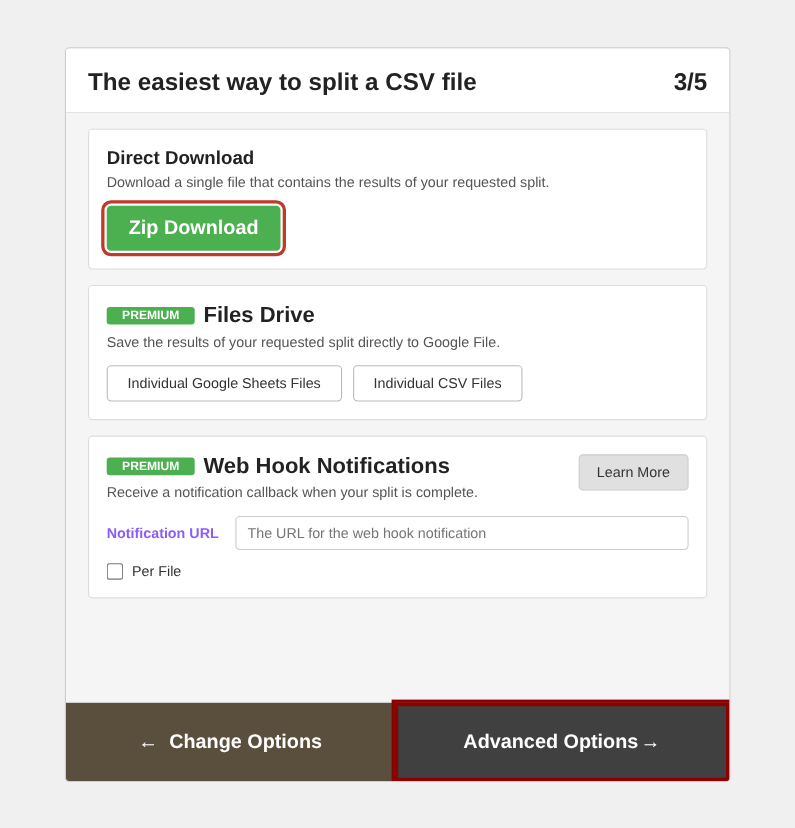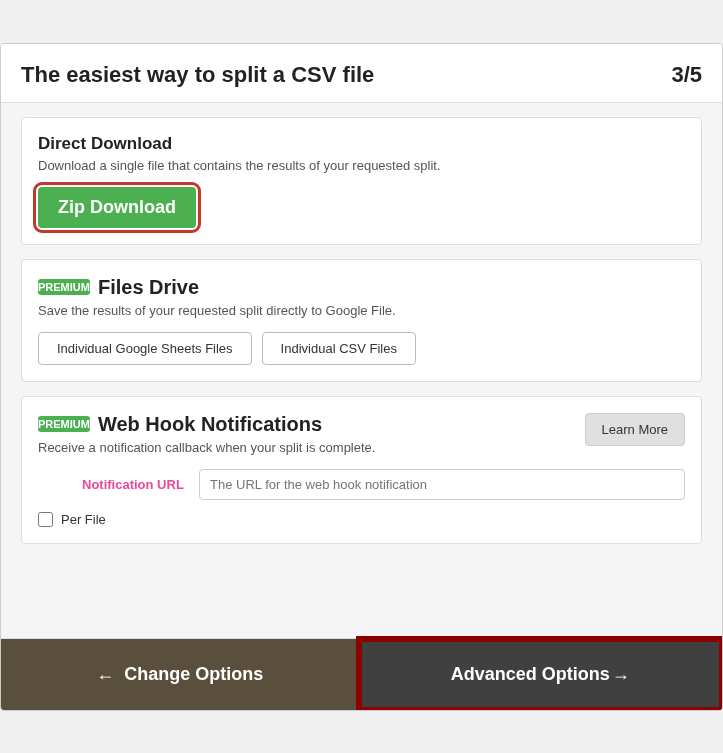"The easiest way to split" .window { width: 723px -> 605px }
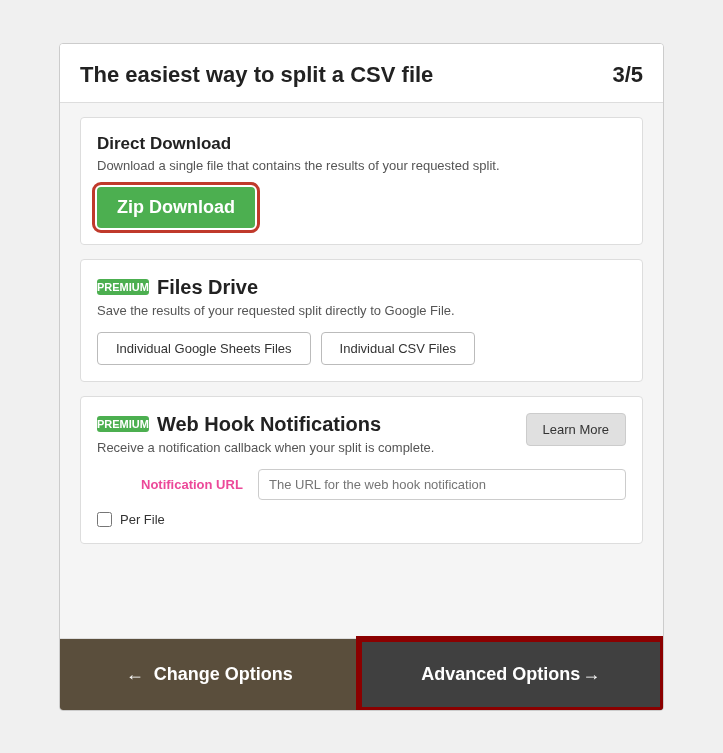"PREMIUM" .premium-badge { padding: 2px 0 -> 2px 14px }
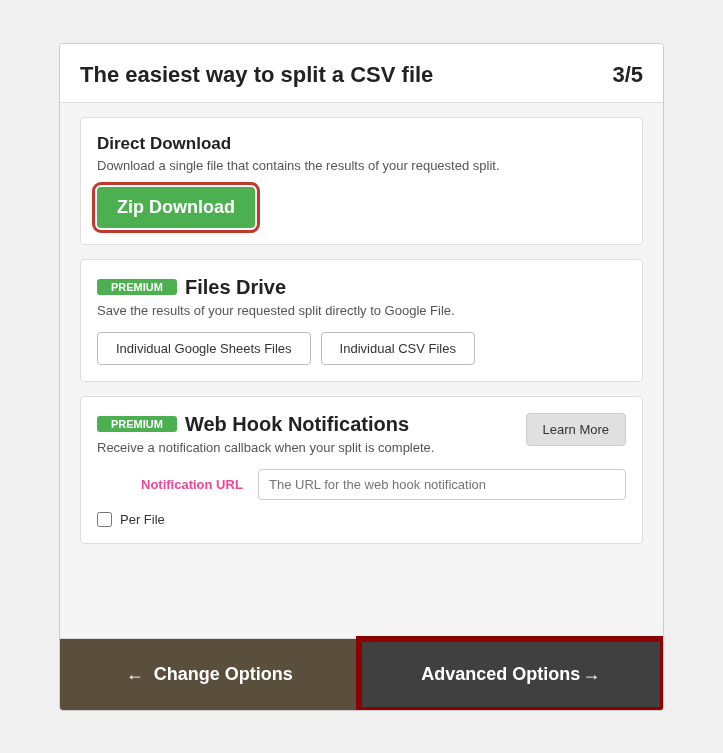"Notification URL" .notification-url-label { color: #ec4899 -> #8b5cf6; margin-left: 44px -> none }
